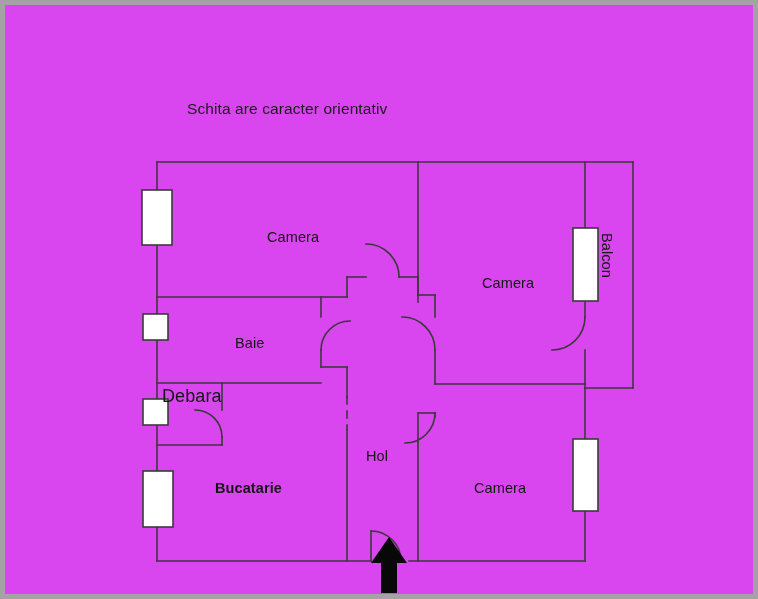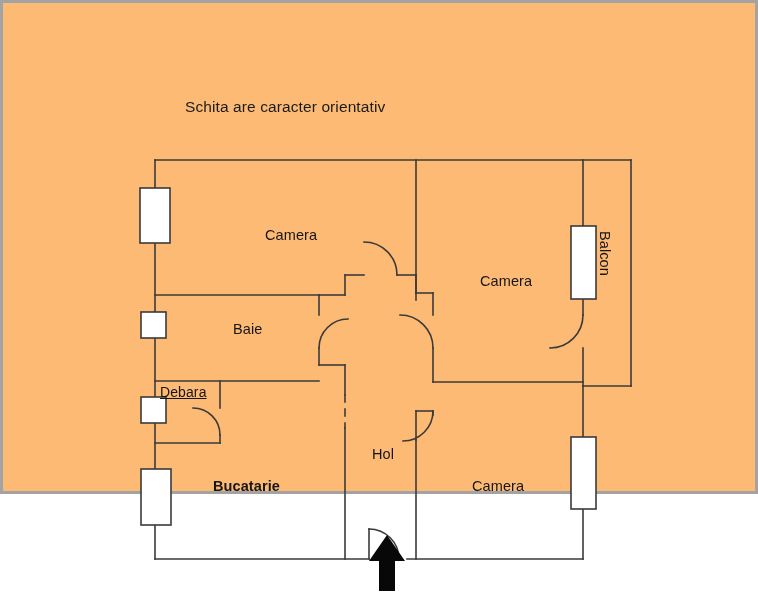"Schita are caracter orientativ" #page { background: #fdba74 -> #d946ef; border: 3px solid #a3a3a3 -> 5px solid #a3a3a3; height: 494px -> 599px }
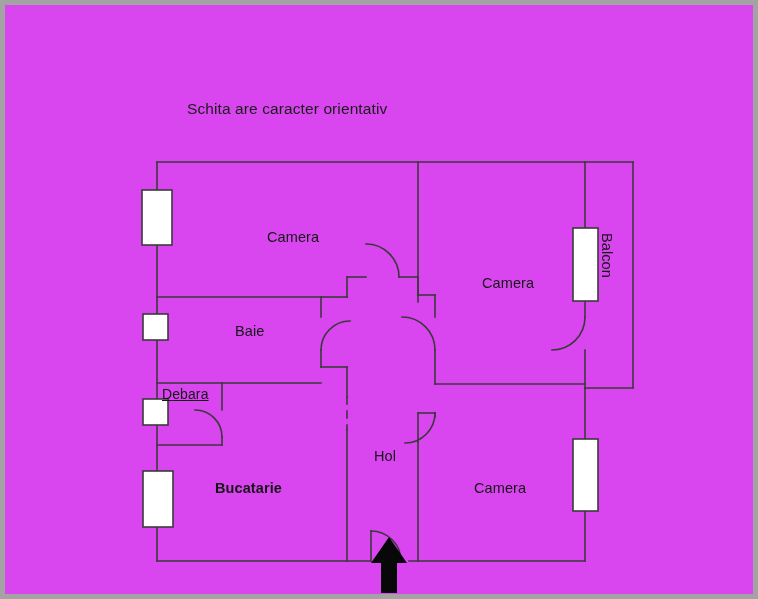"Baie" div.room-label { top: 318px -> 330px }
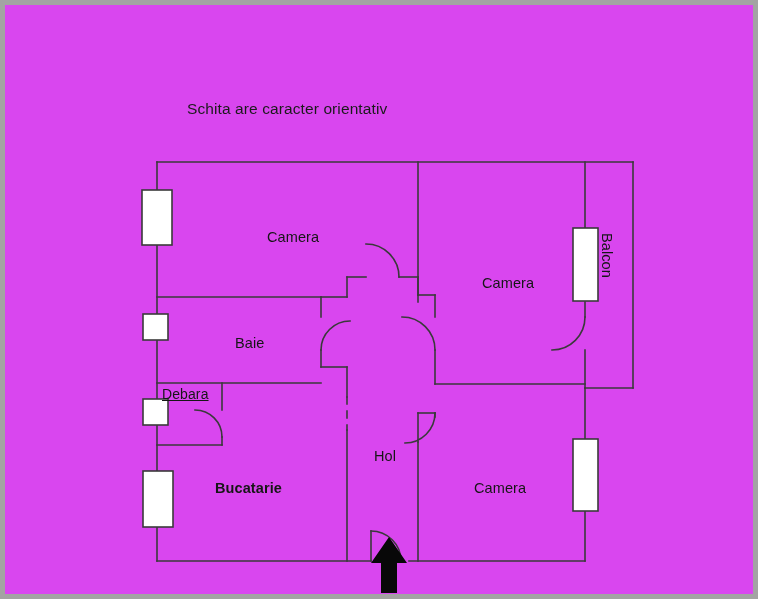"Debara" .room-label.small { font-size: 14px -> 18px; text-decoration: underline -> none }
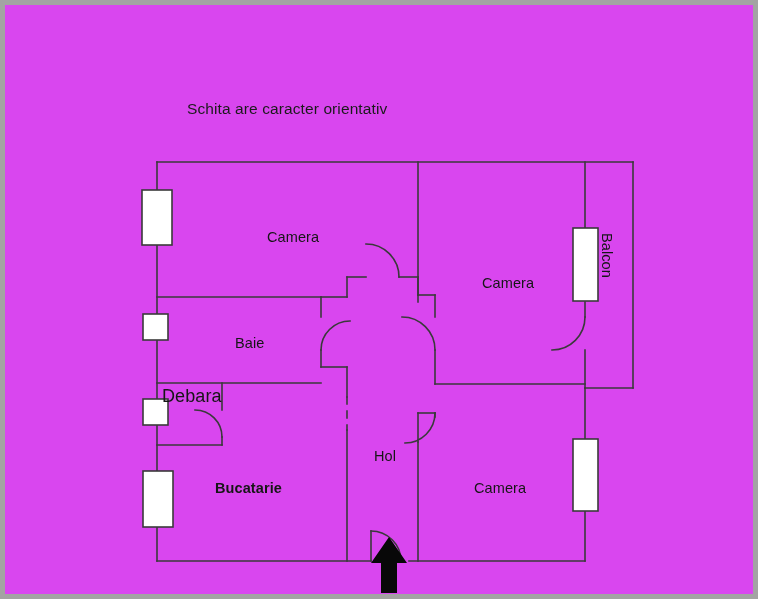"Hol" div.room-label { margin-left: 8px -> none }
